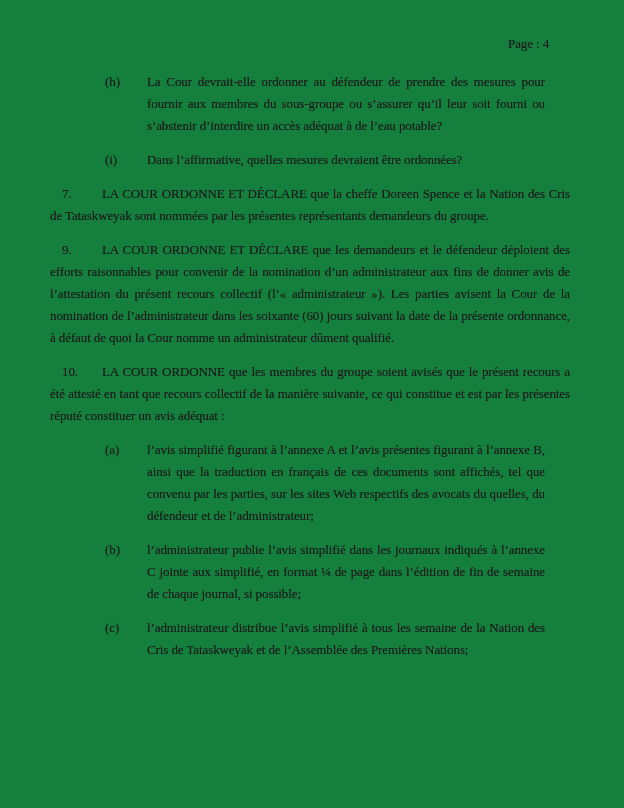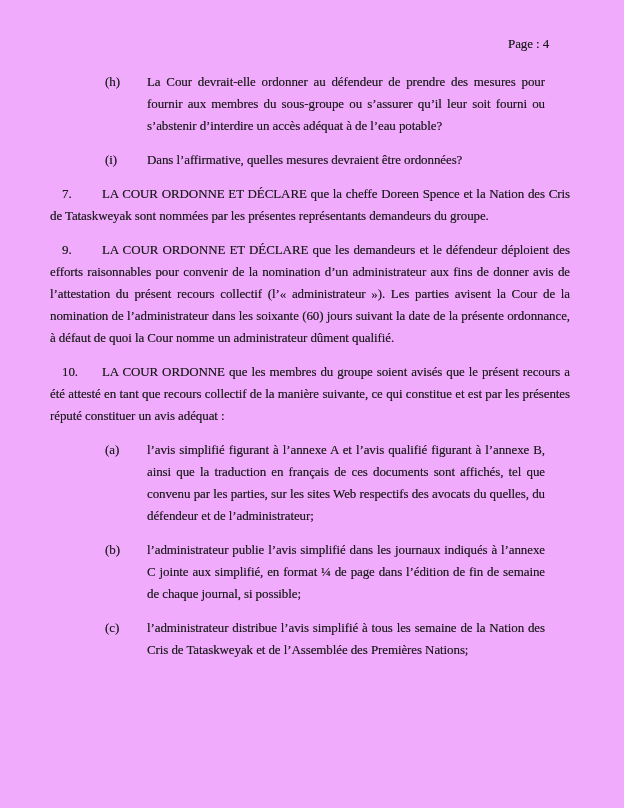"Page : 4" .page { background: #f0abfc -> #15803d }
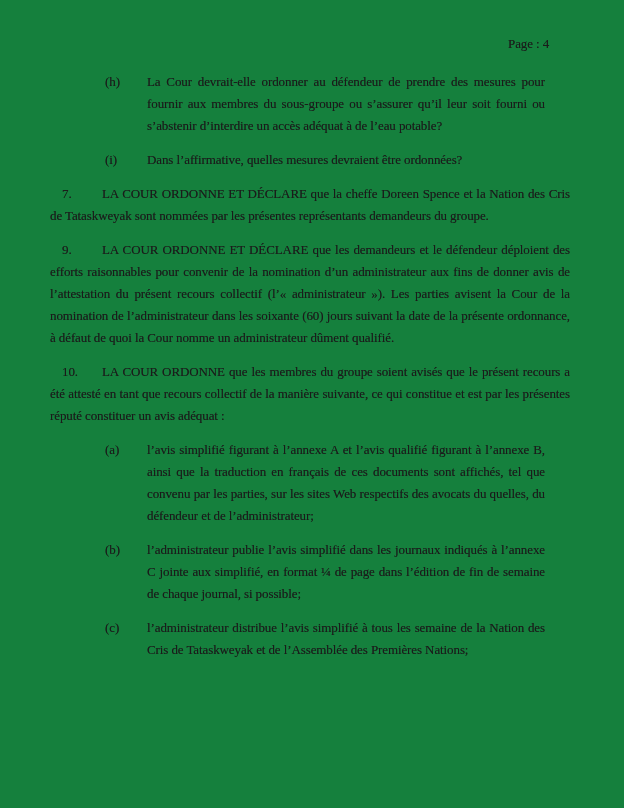"et l’avis qualifié figurant à" span { text: qualifié -> présentes }
